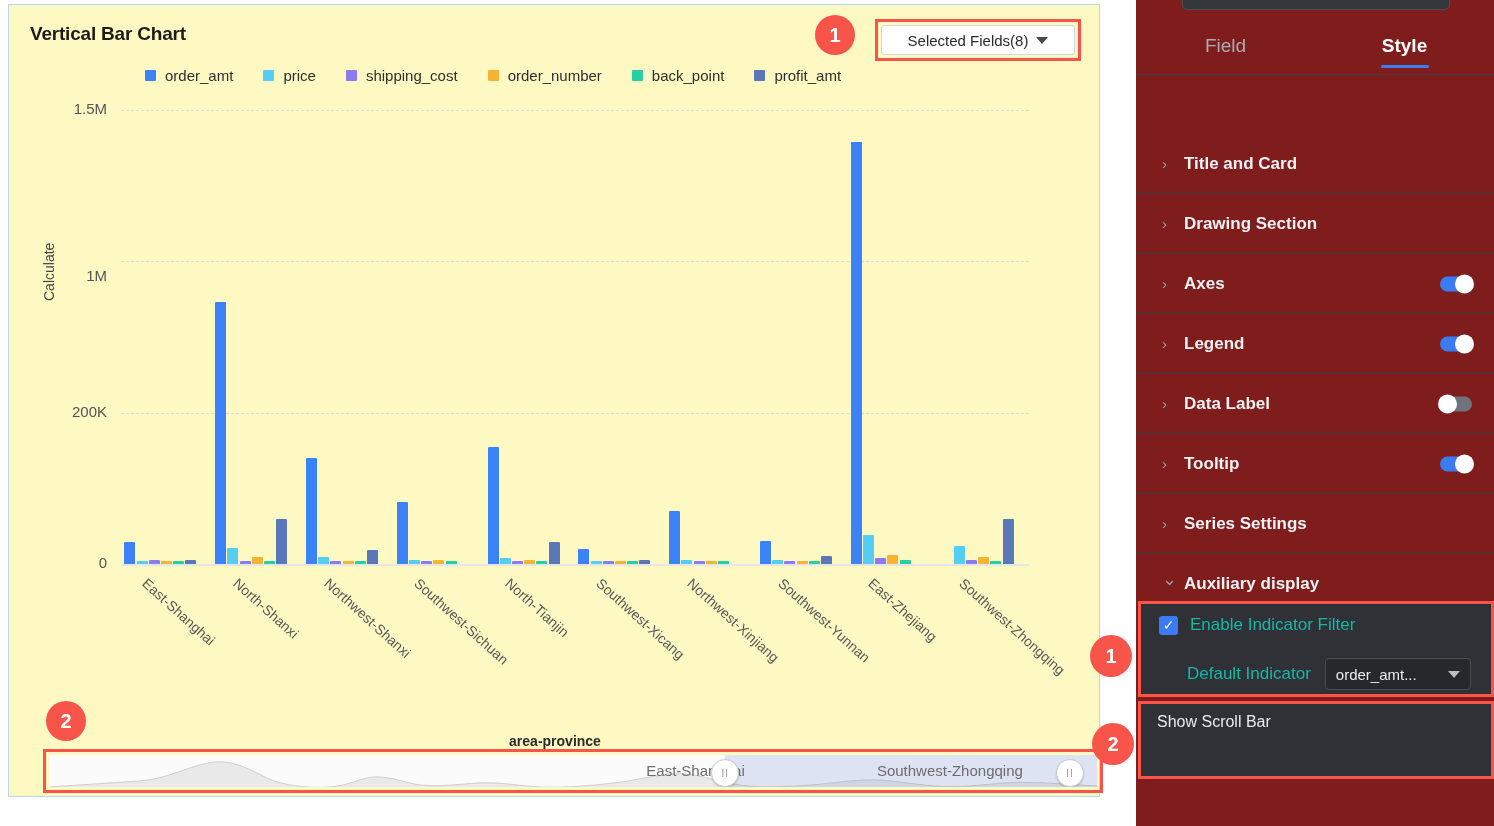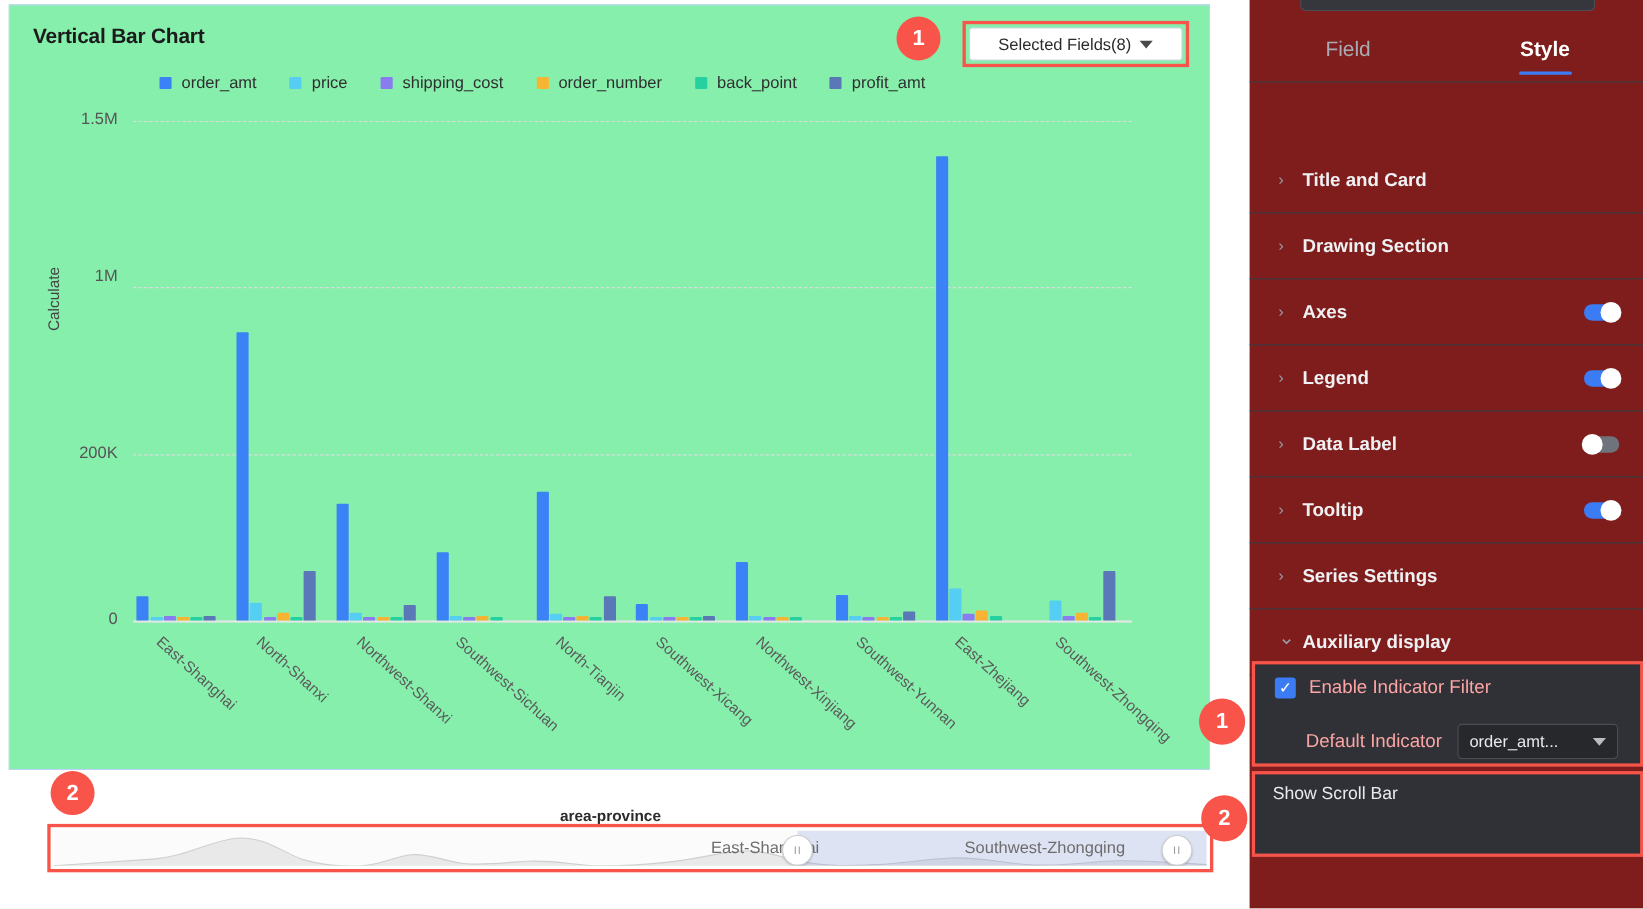"Vertical Bar Chart" #chart-card { background: #86efac -> #fef9c3; height: 696px -> 793px }
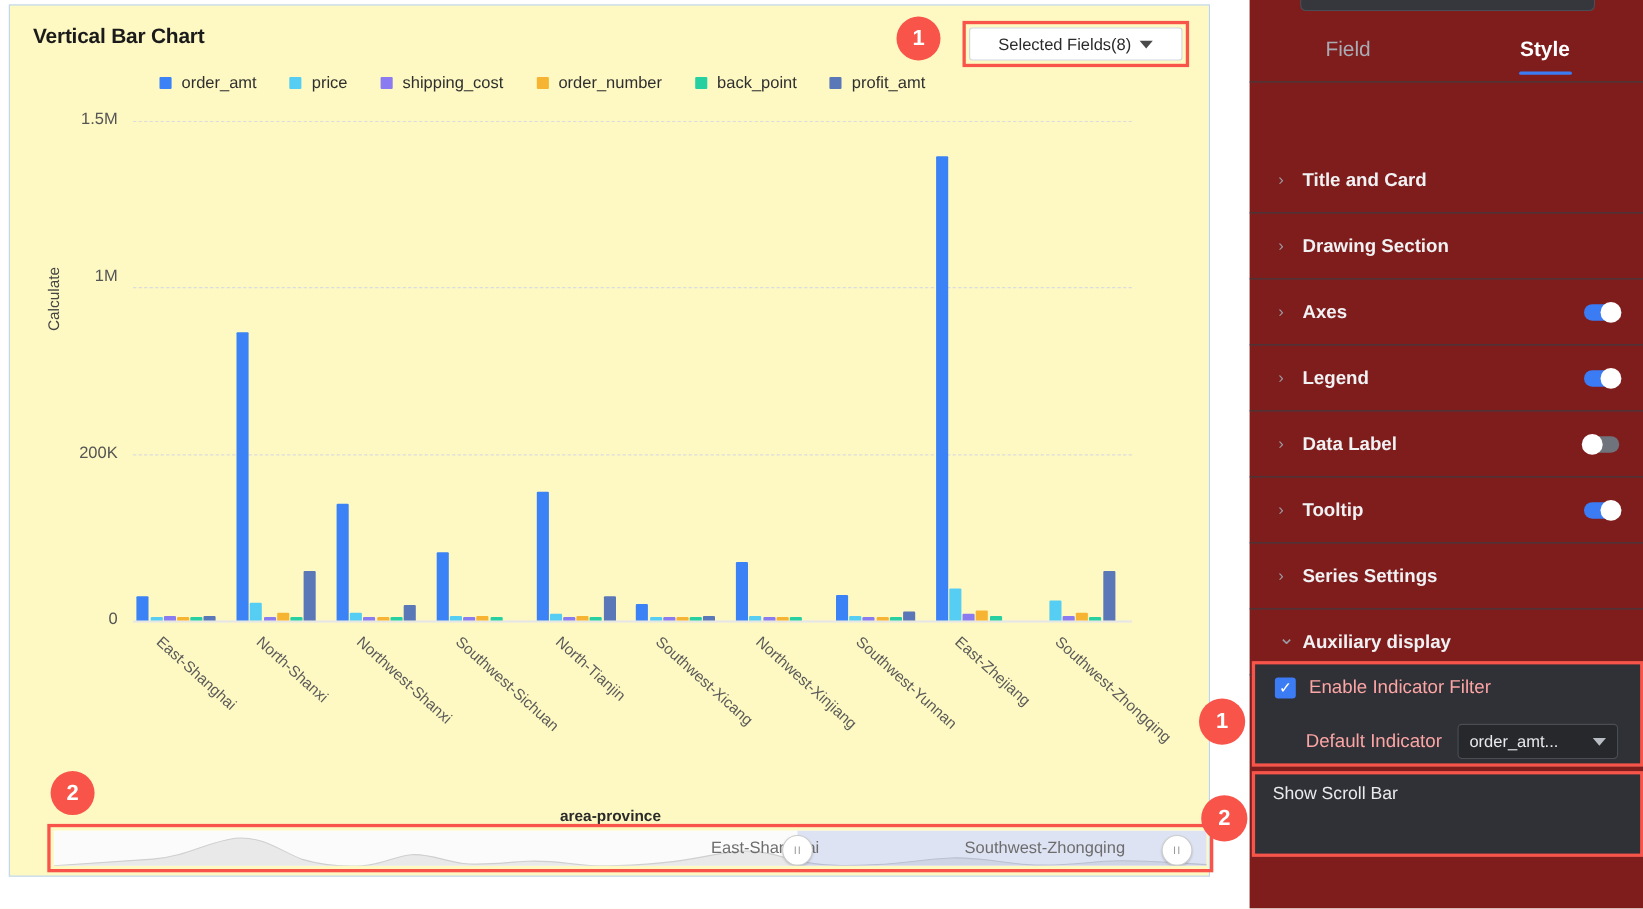"1M" div.y-tick { top: 237px -> 262px }
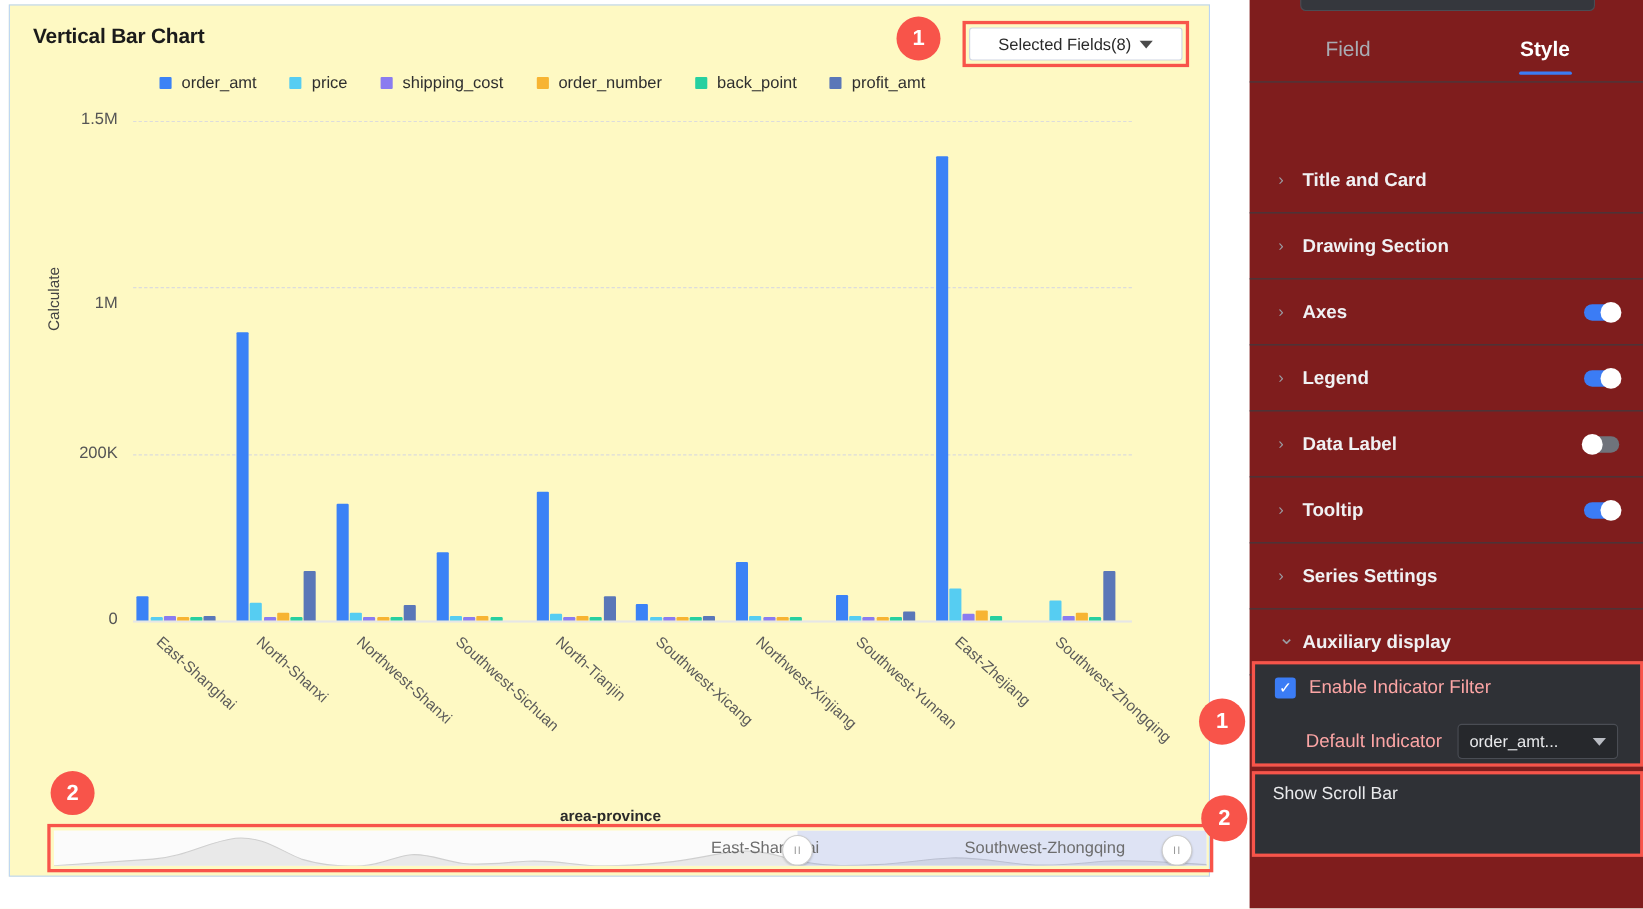"Enable Indicator Filter" .aux-text { color: #fca5a5 -> #14b8a6 }
